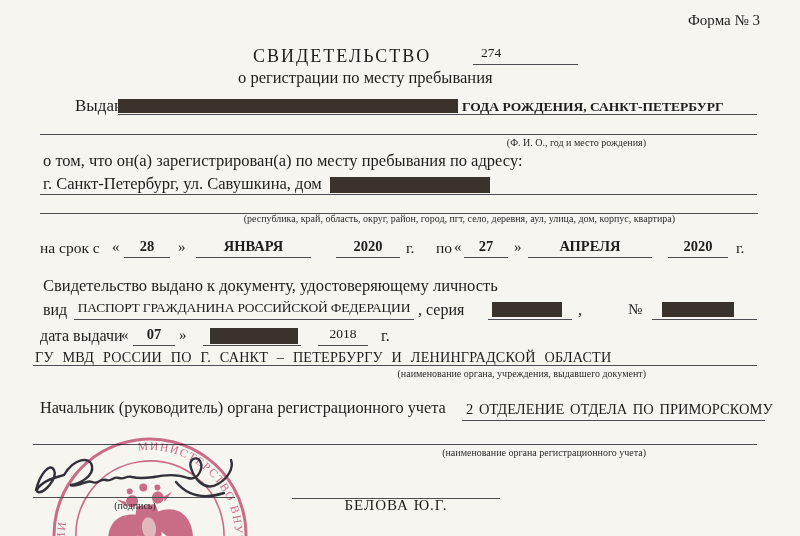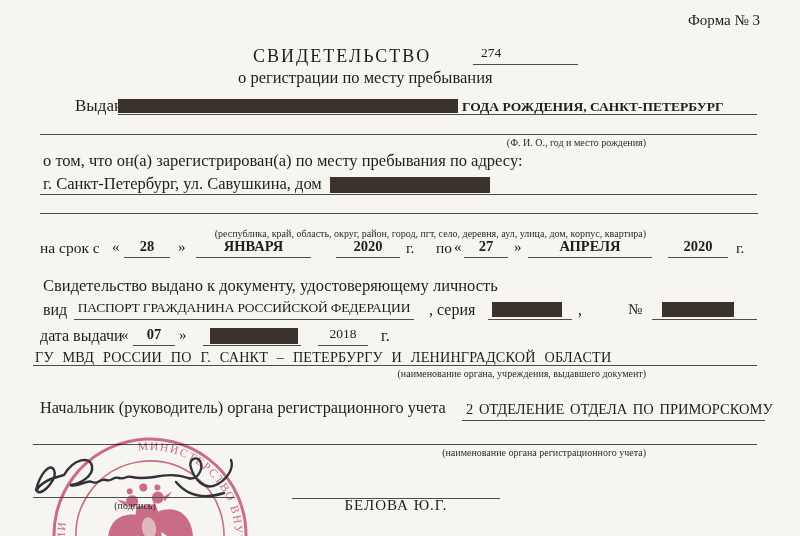"(республика, край, область, округ," div.cap { margin-left: none -> 29px; top: 228px -> 213px }
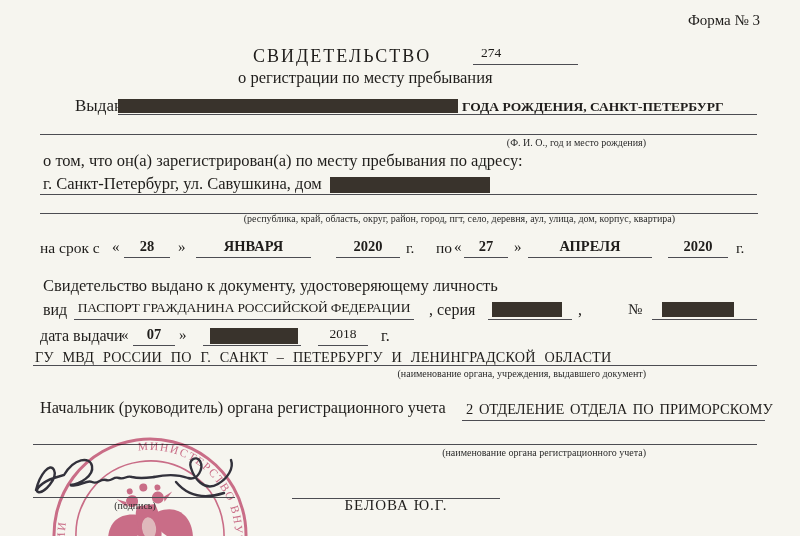", серия" div.t { margin-left: 11px -> none }
